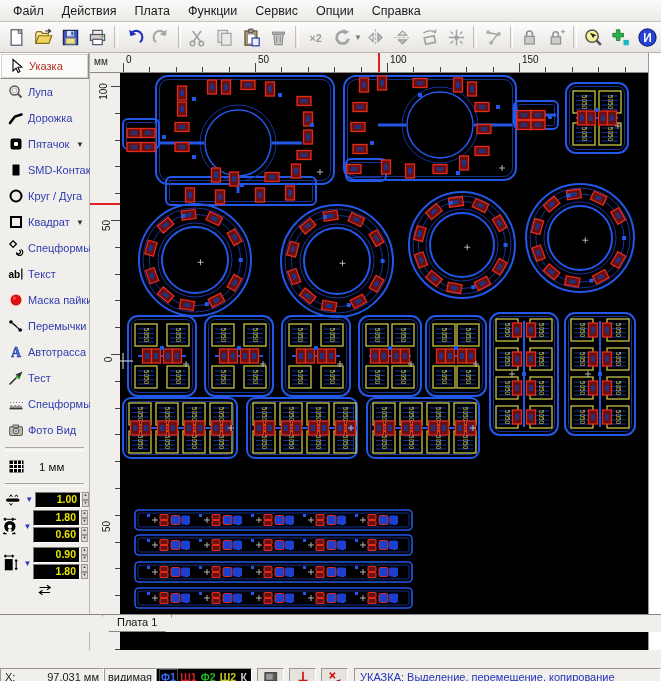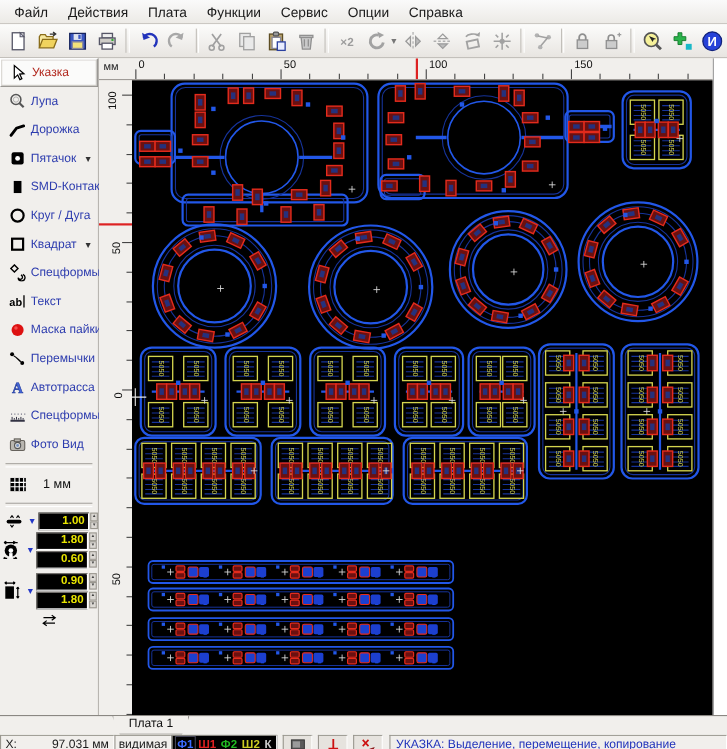"Тест" div.tool-row { html: none -> <div> <span> <svg> <path></path> <path></path> <rect></rect> </svg> </span> <span>Тест</span> </div> }
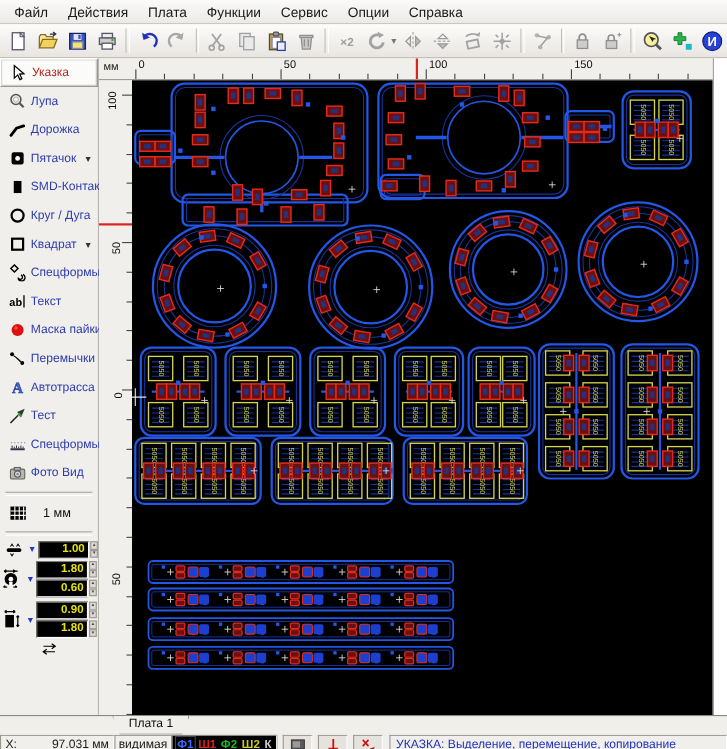"Плата 1" #tabstrip { top: 650px -> 614px }
